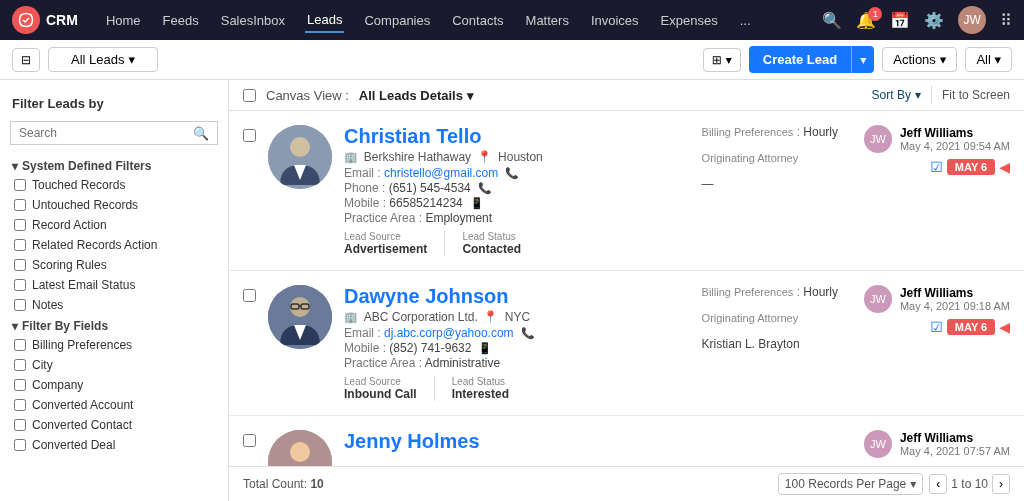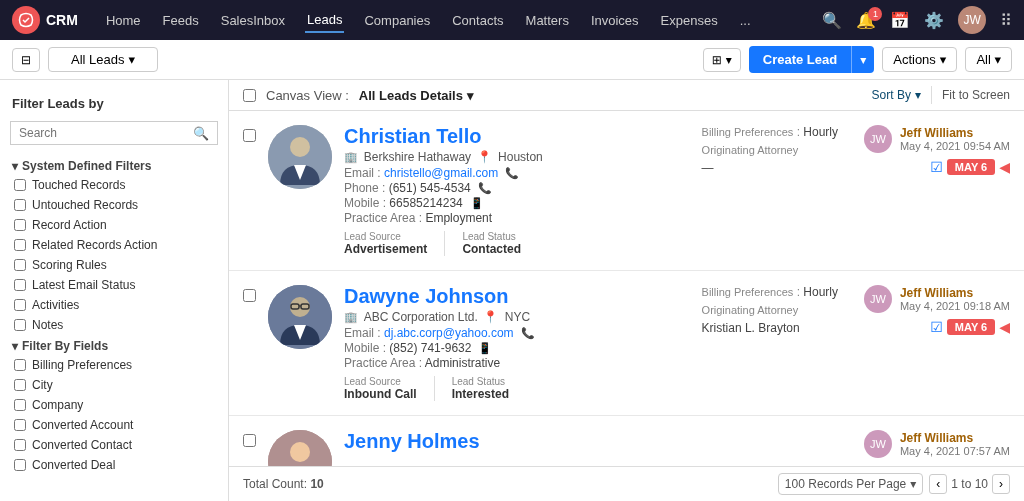"Billing Preferences : Hourly" .billing-section { gap: 4px -> 12px }
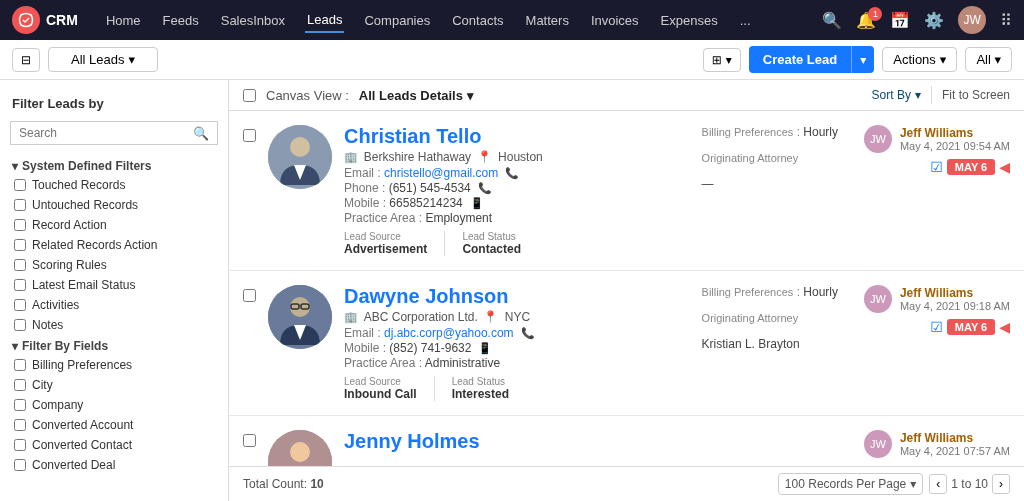"Jeff Williams" .assignee-name { color: #a16207 -> #000000 }
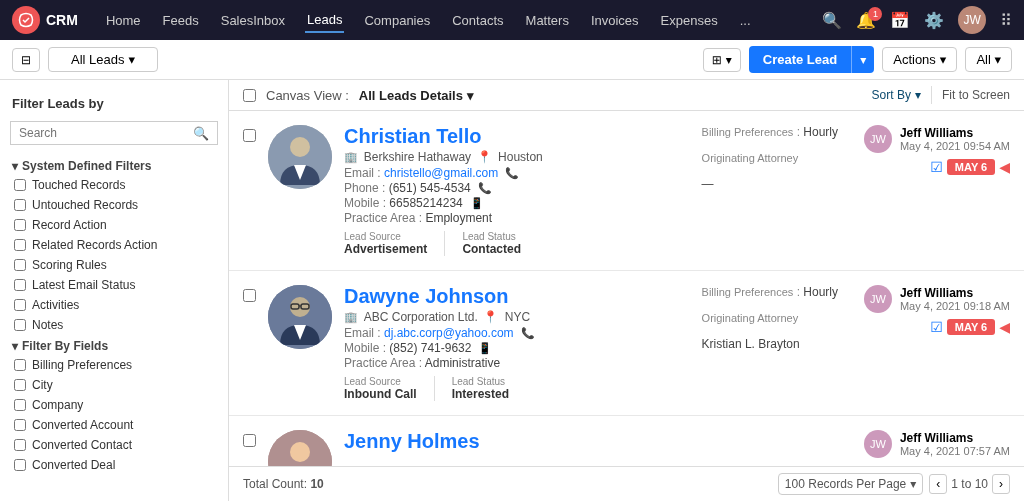"Activities" div.filter-item { html: <div> <input> <span>Activities</span> </div> -> none }
